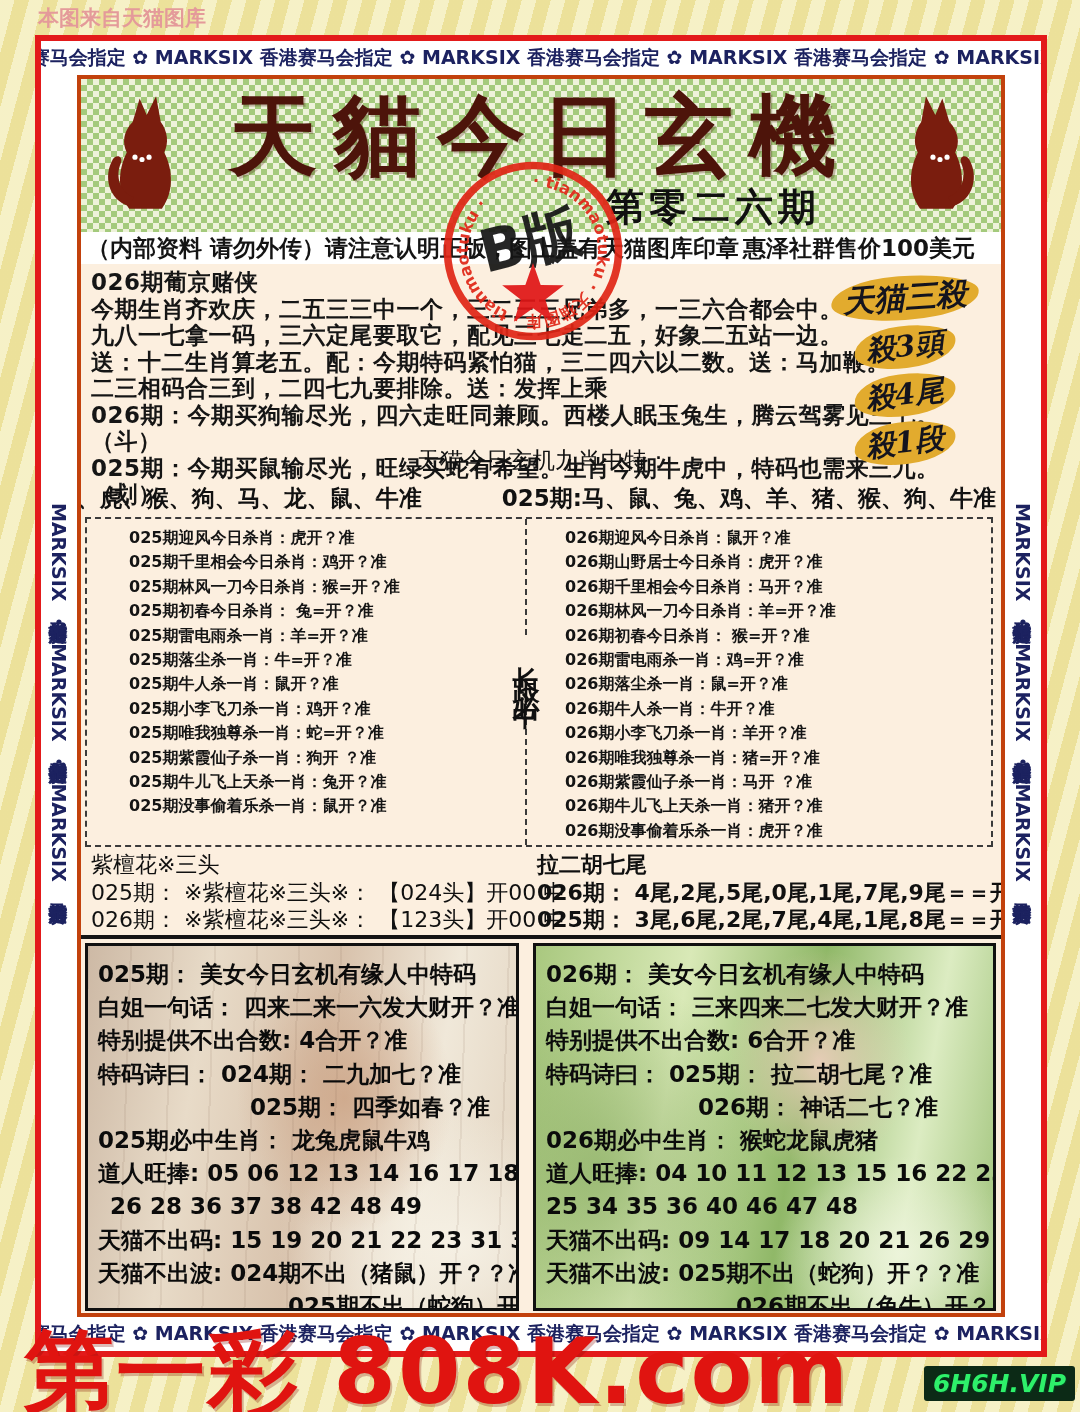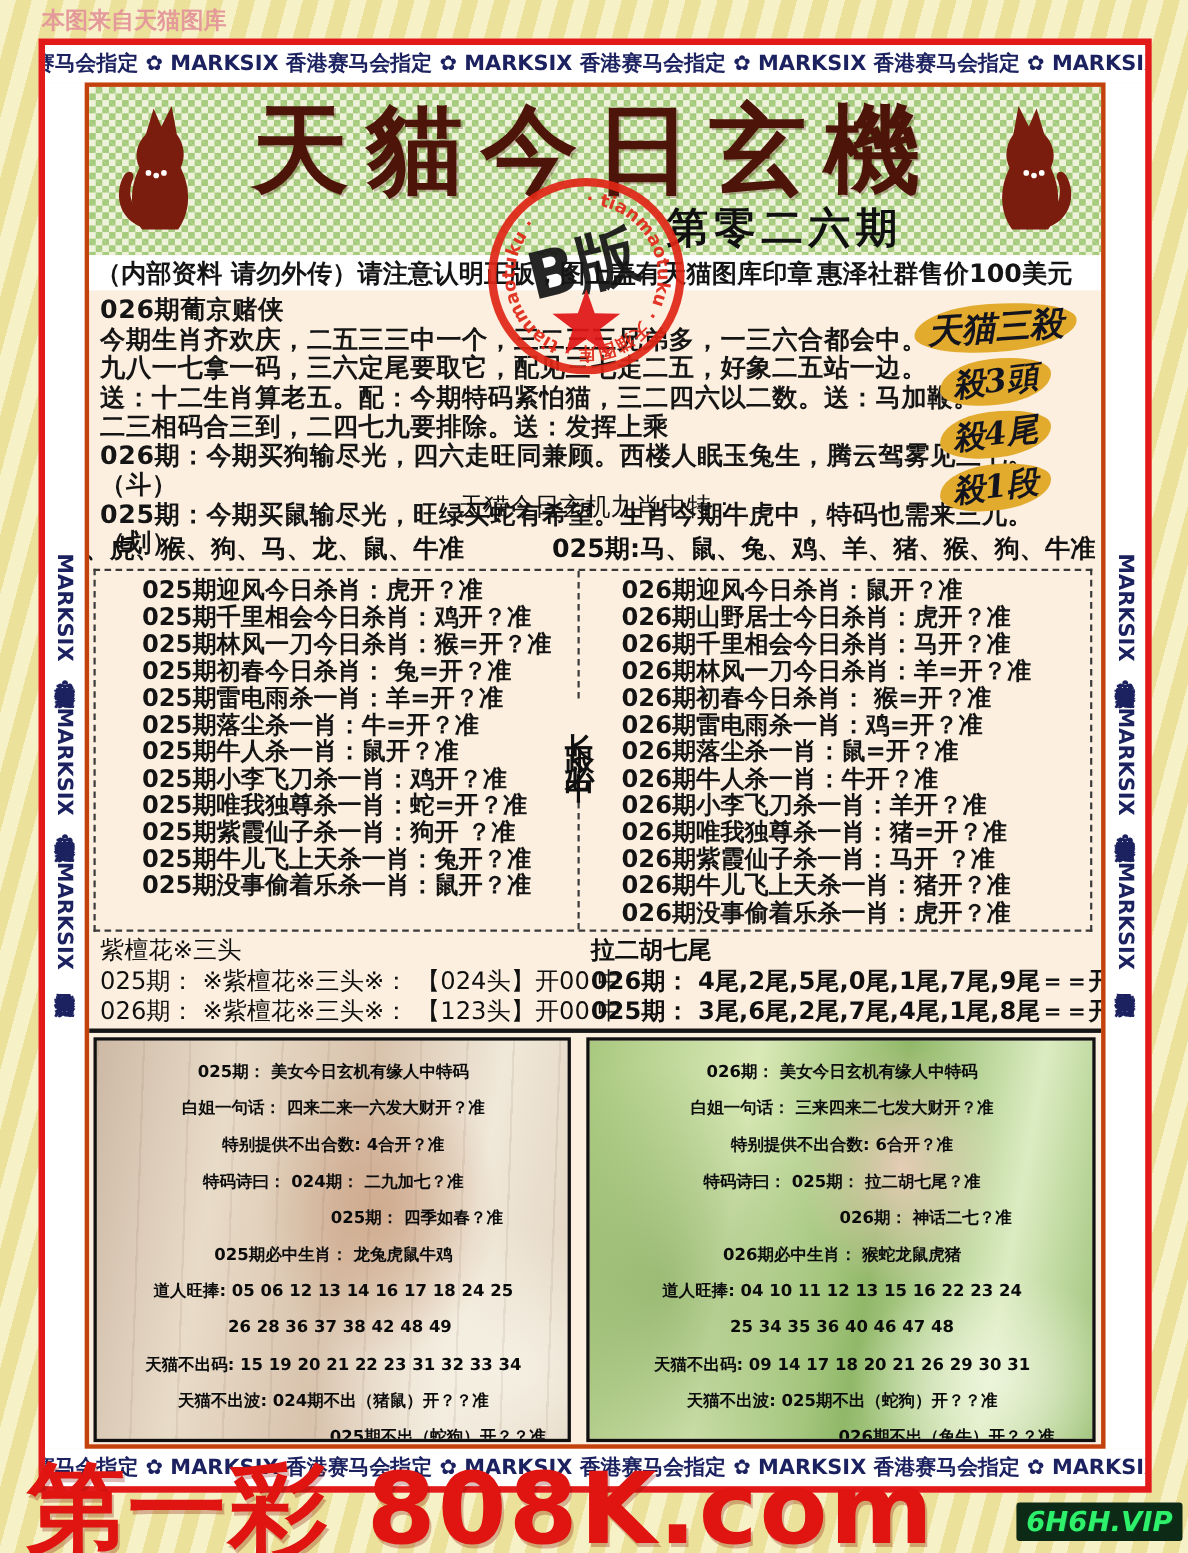"025期迎风今日杀肖：虎开？准" .kb-col { font-size: 22px -> 16px }
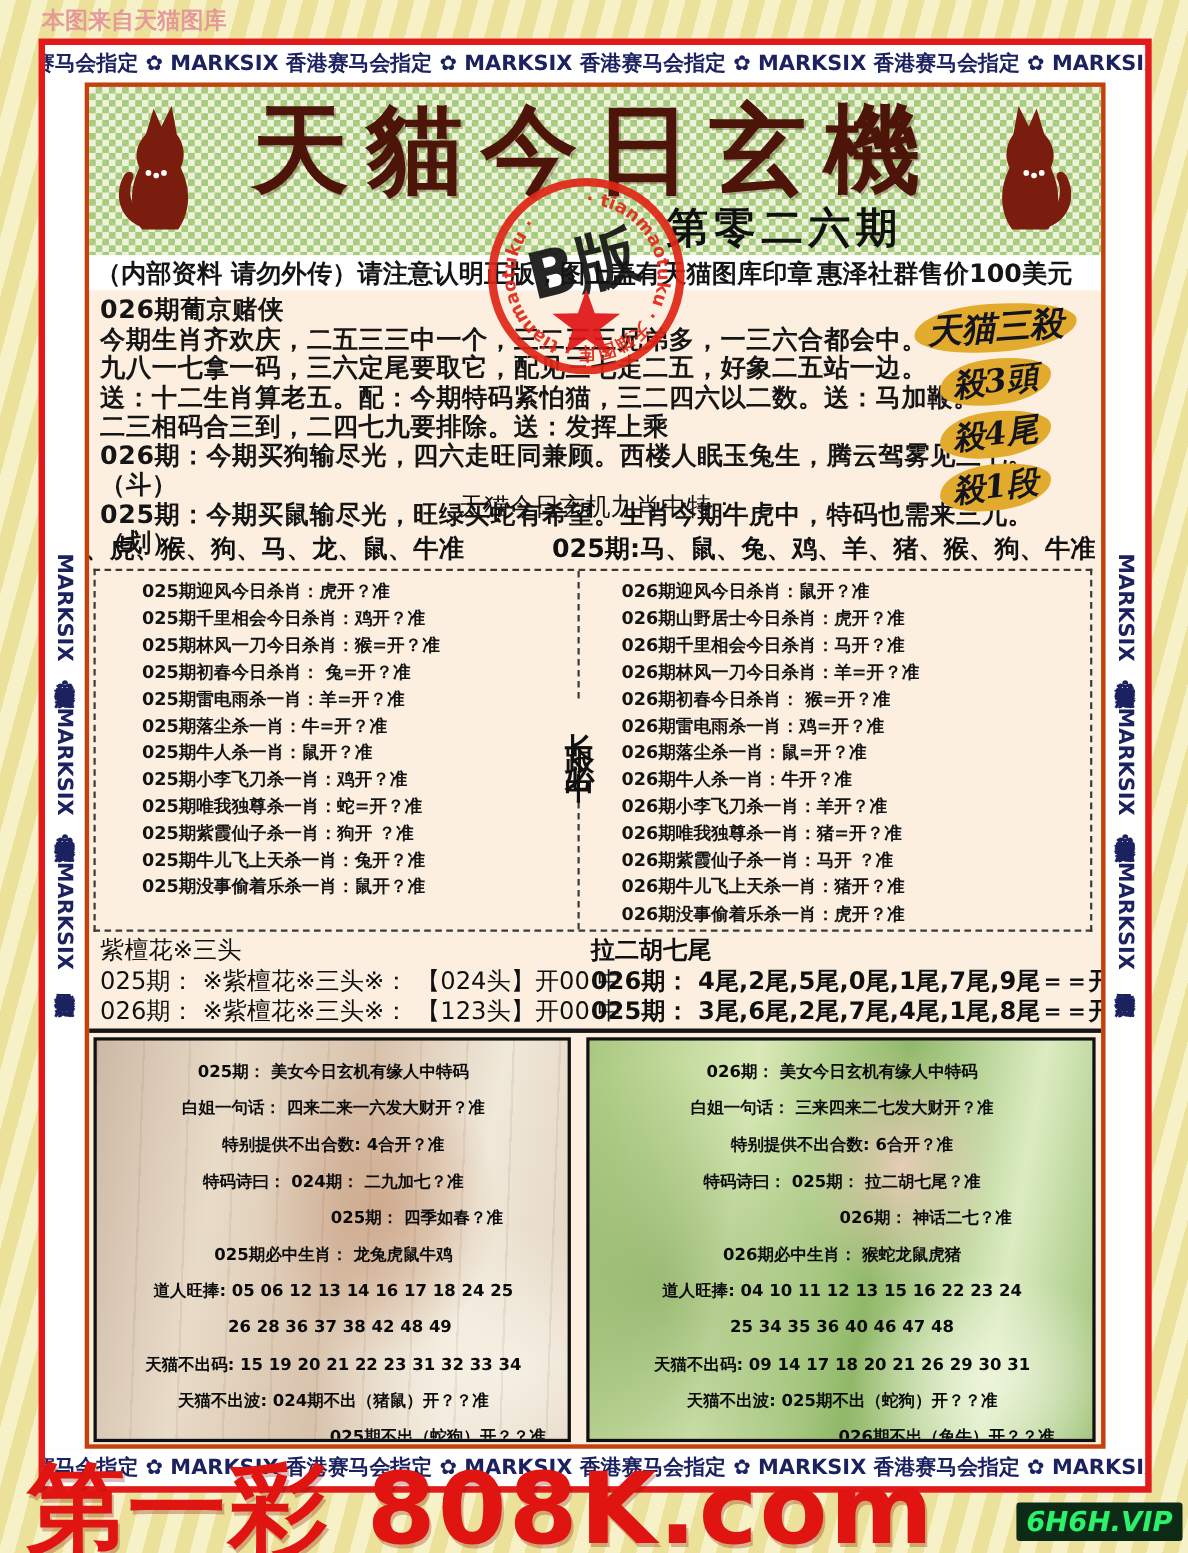"025期： 美女今日玄机有缘人中特码" .photo-lines { font-size: 15px -> 23px; text-align: center -> none }
